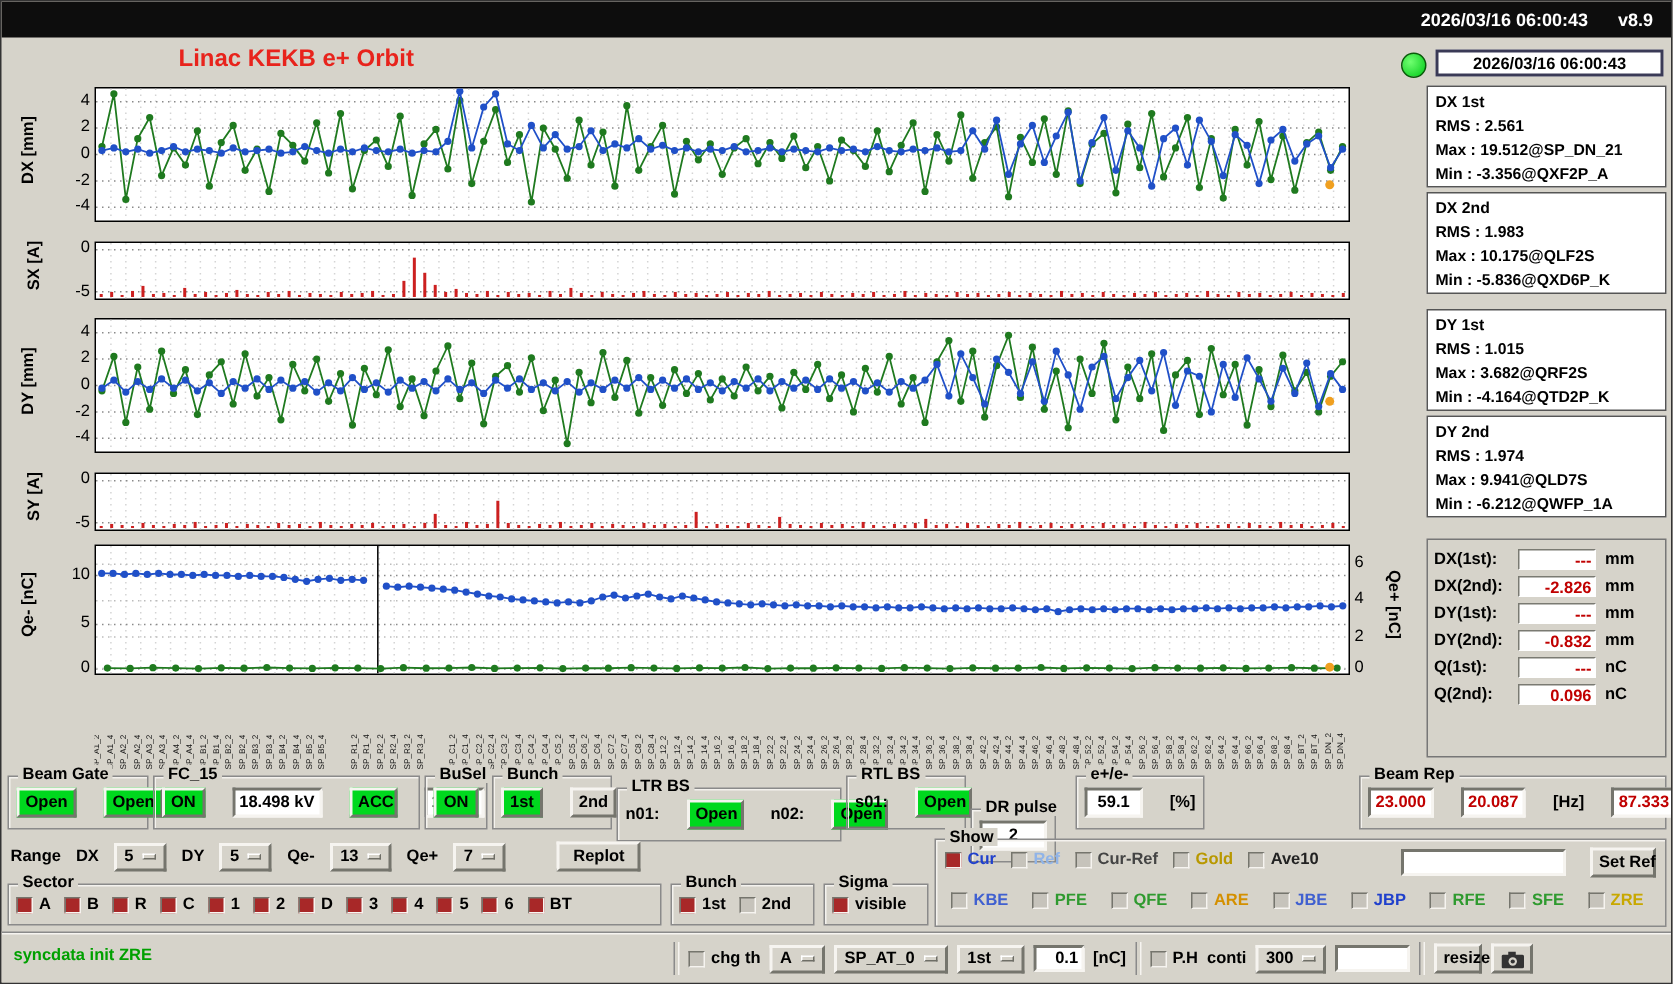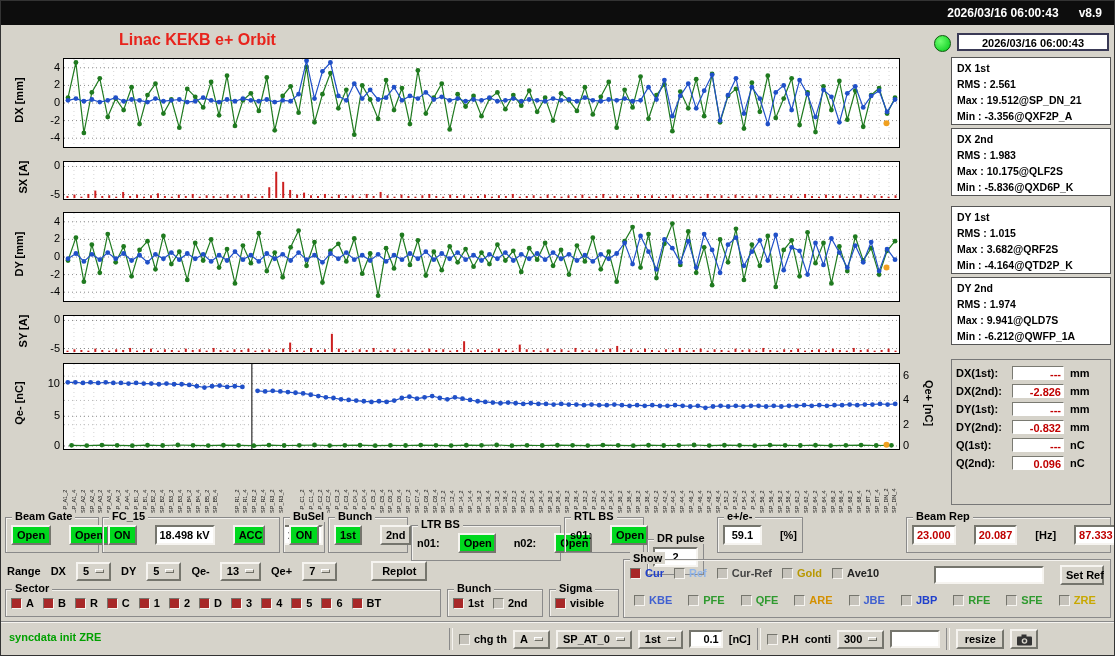"resize" span.btn { width: 48px -> 32px }
